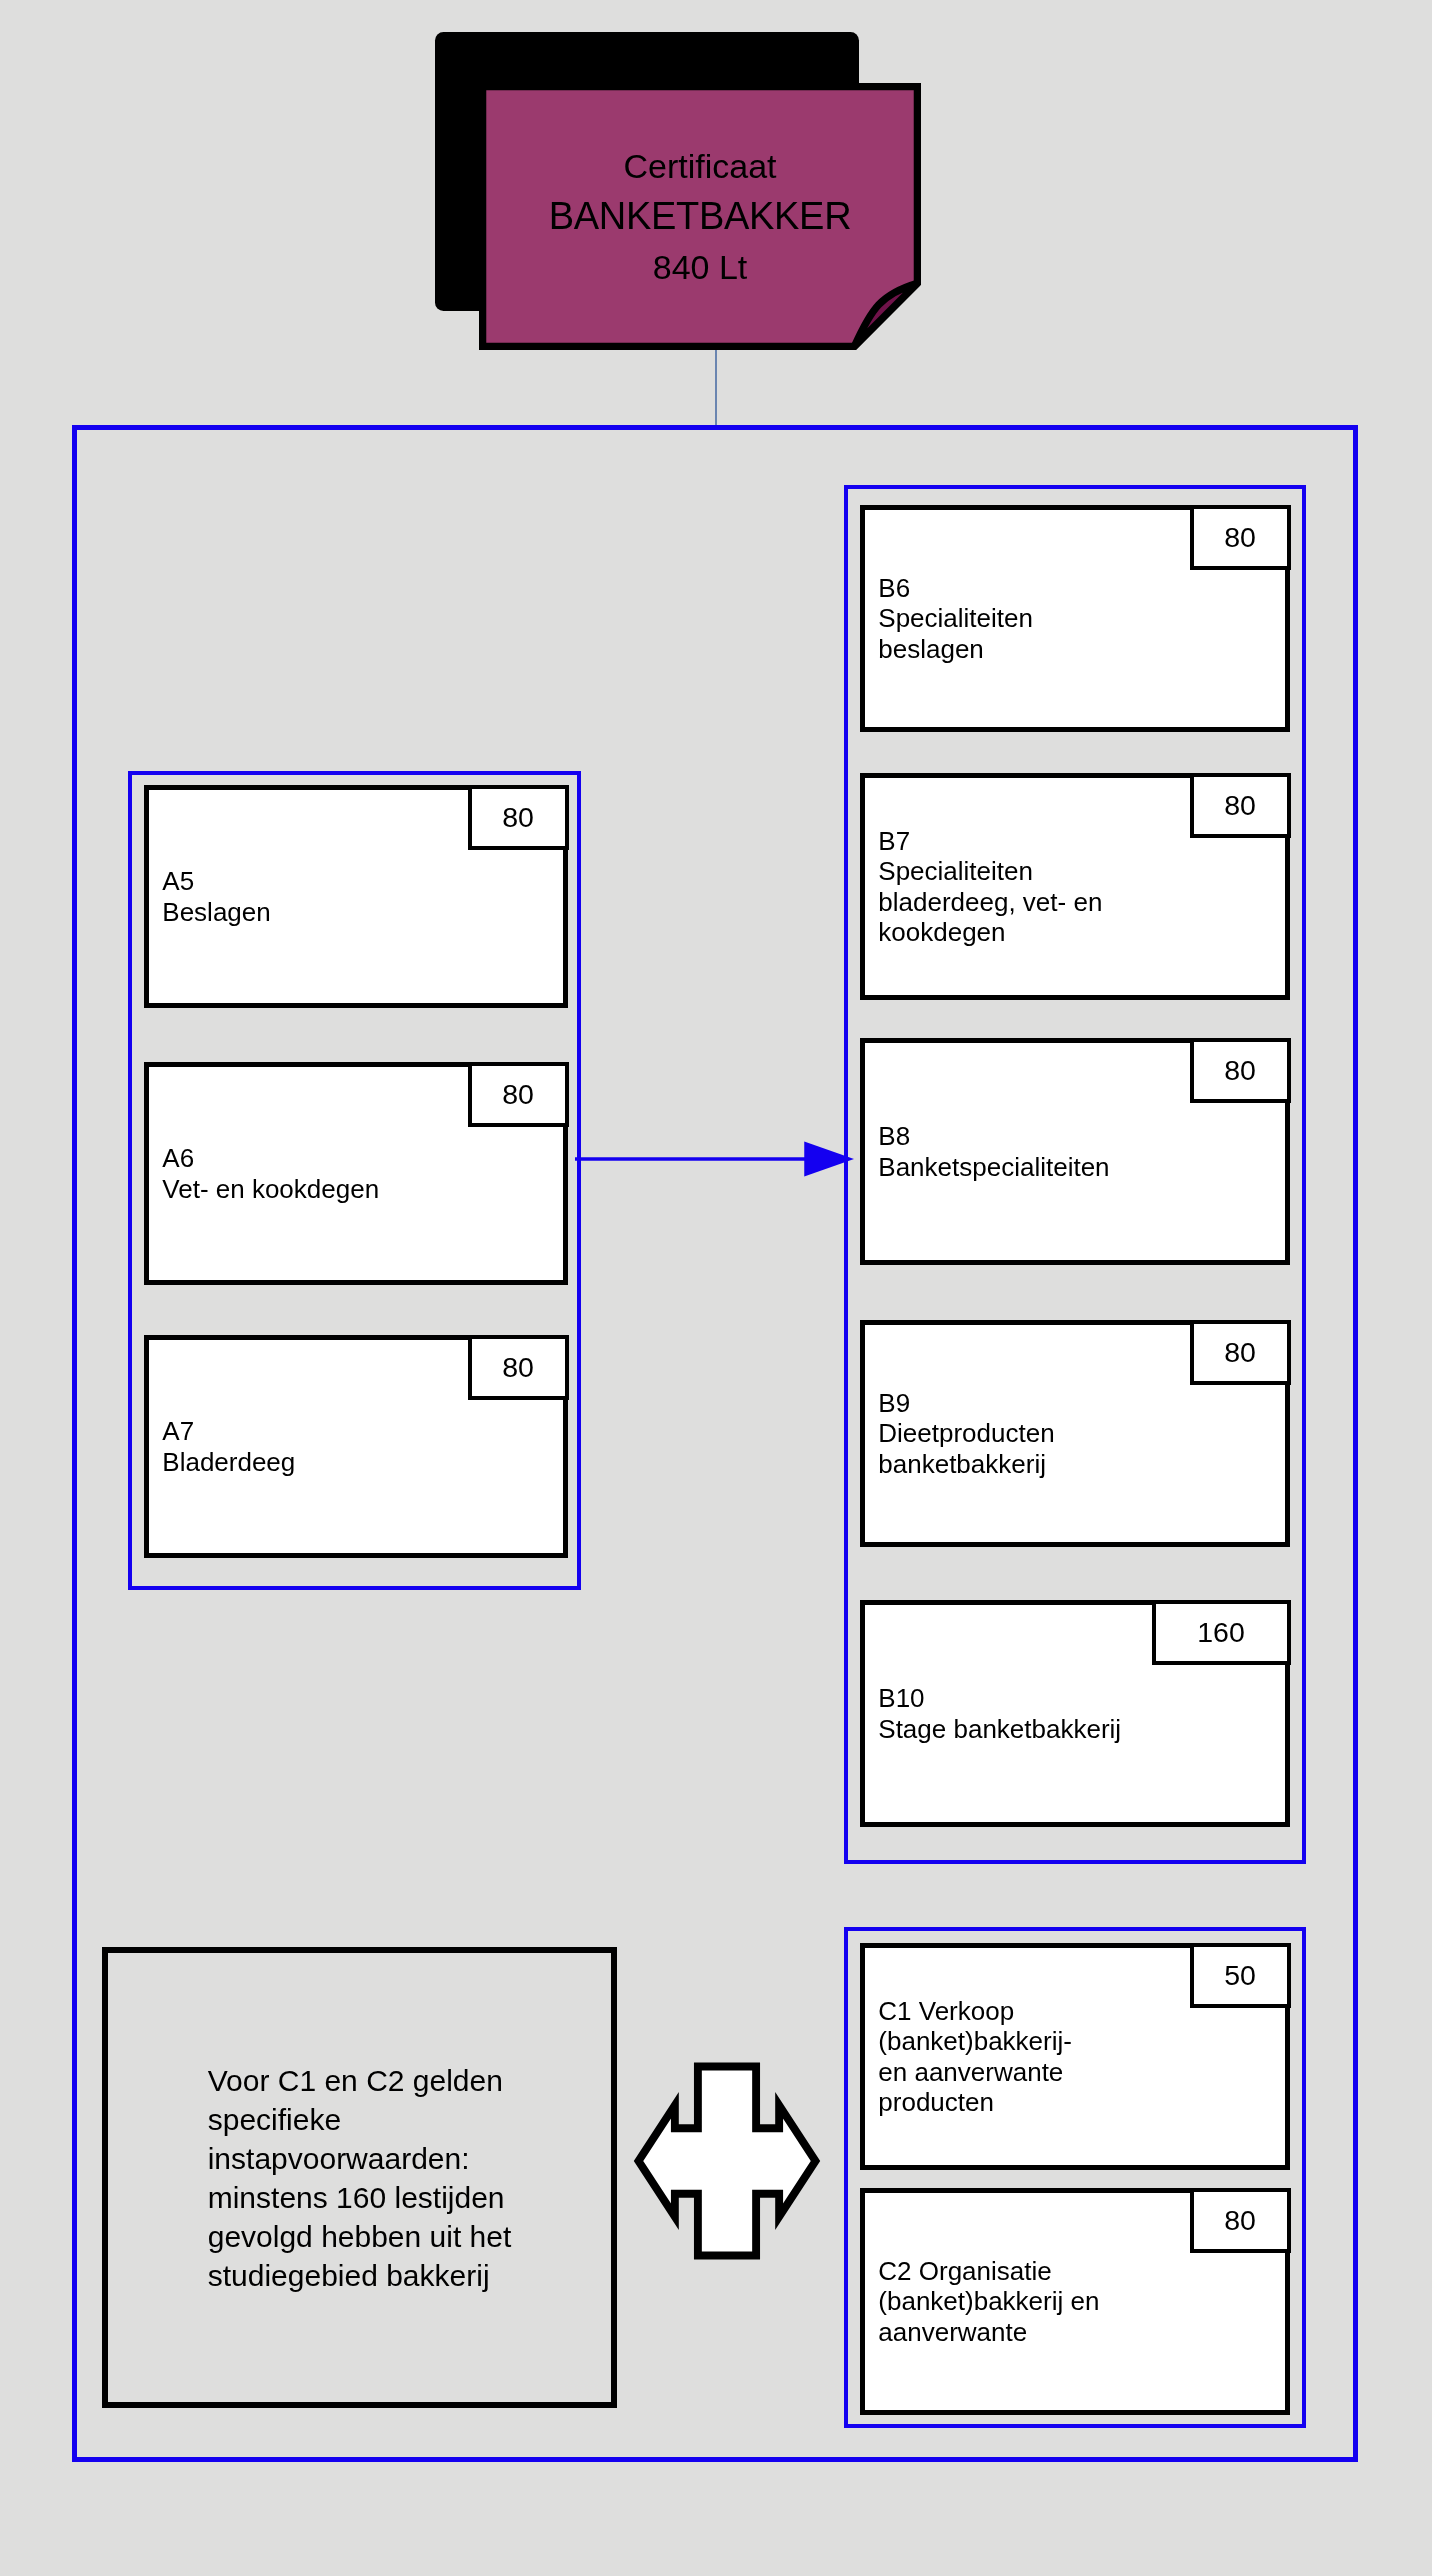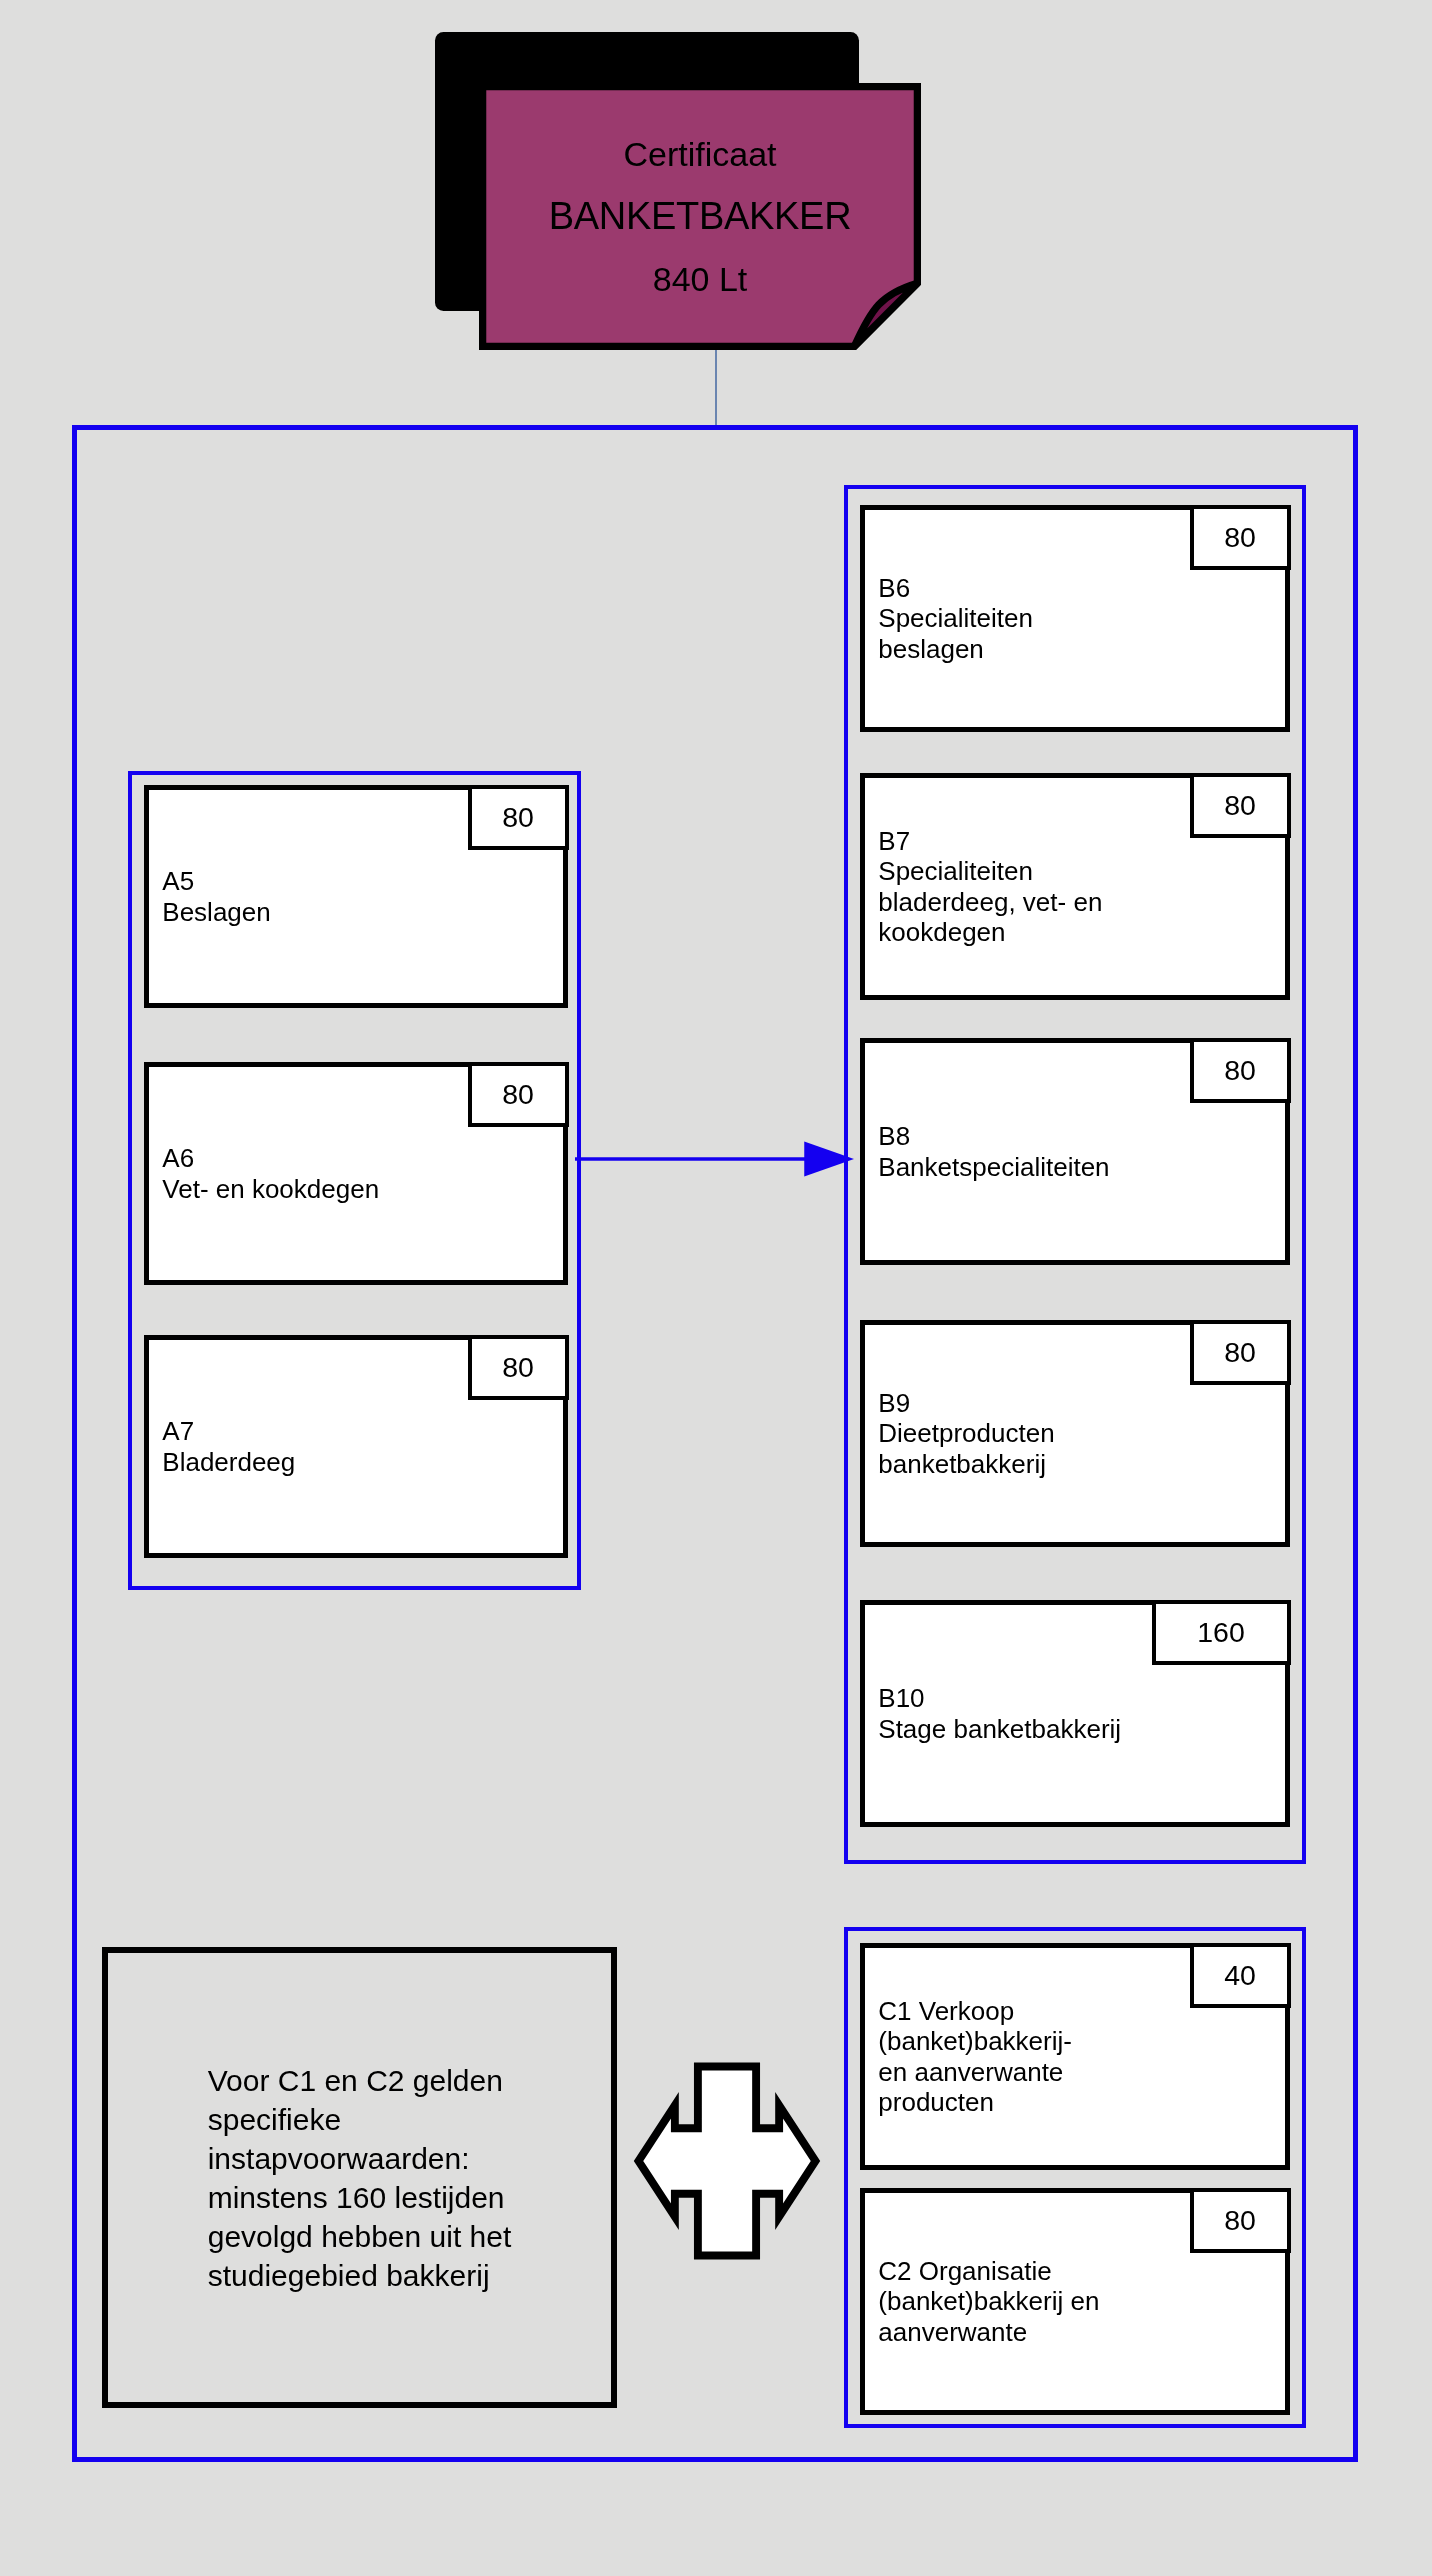"Certificaat" .cert-text { gap: 20px -> 8px }
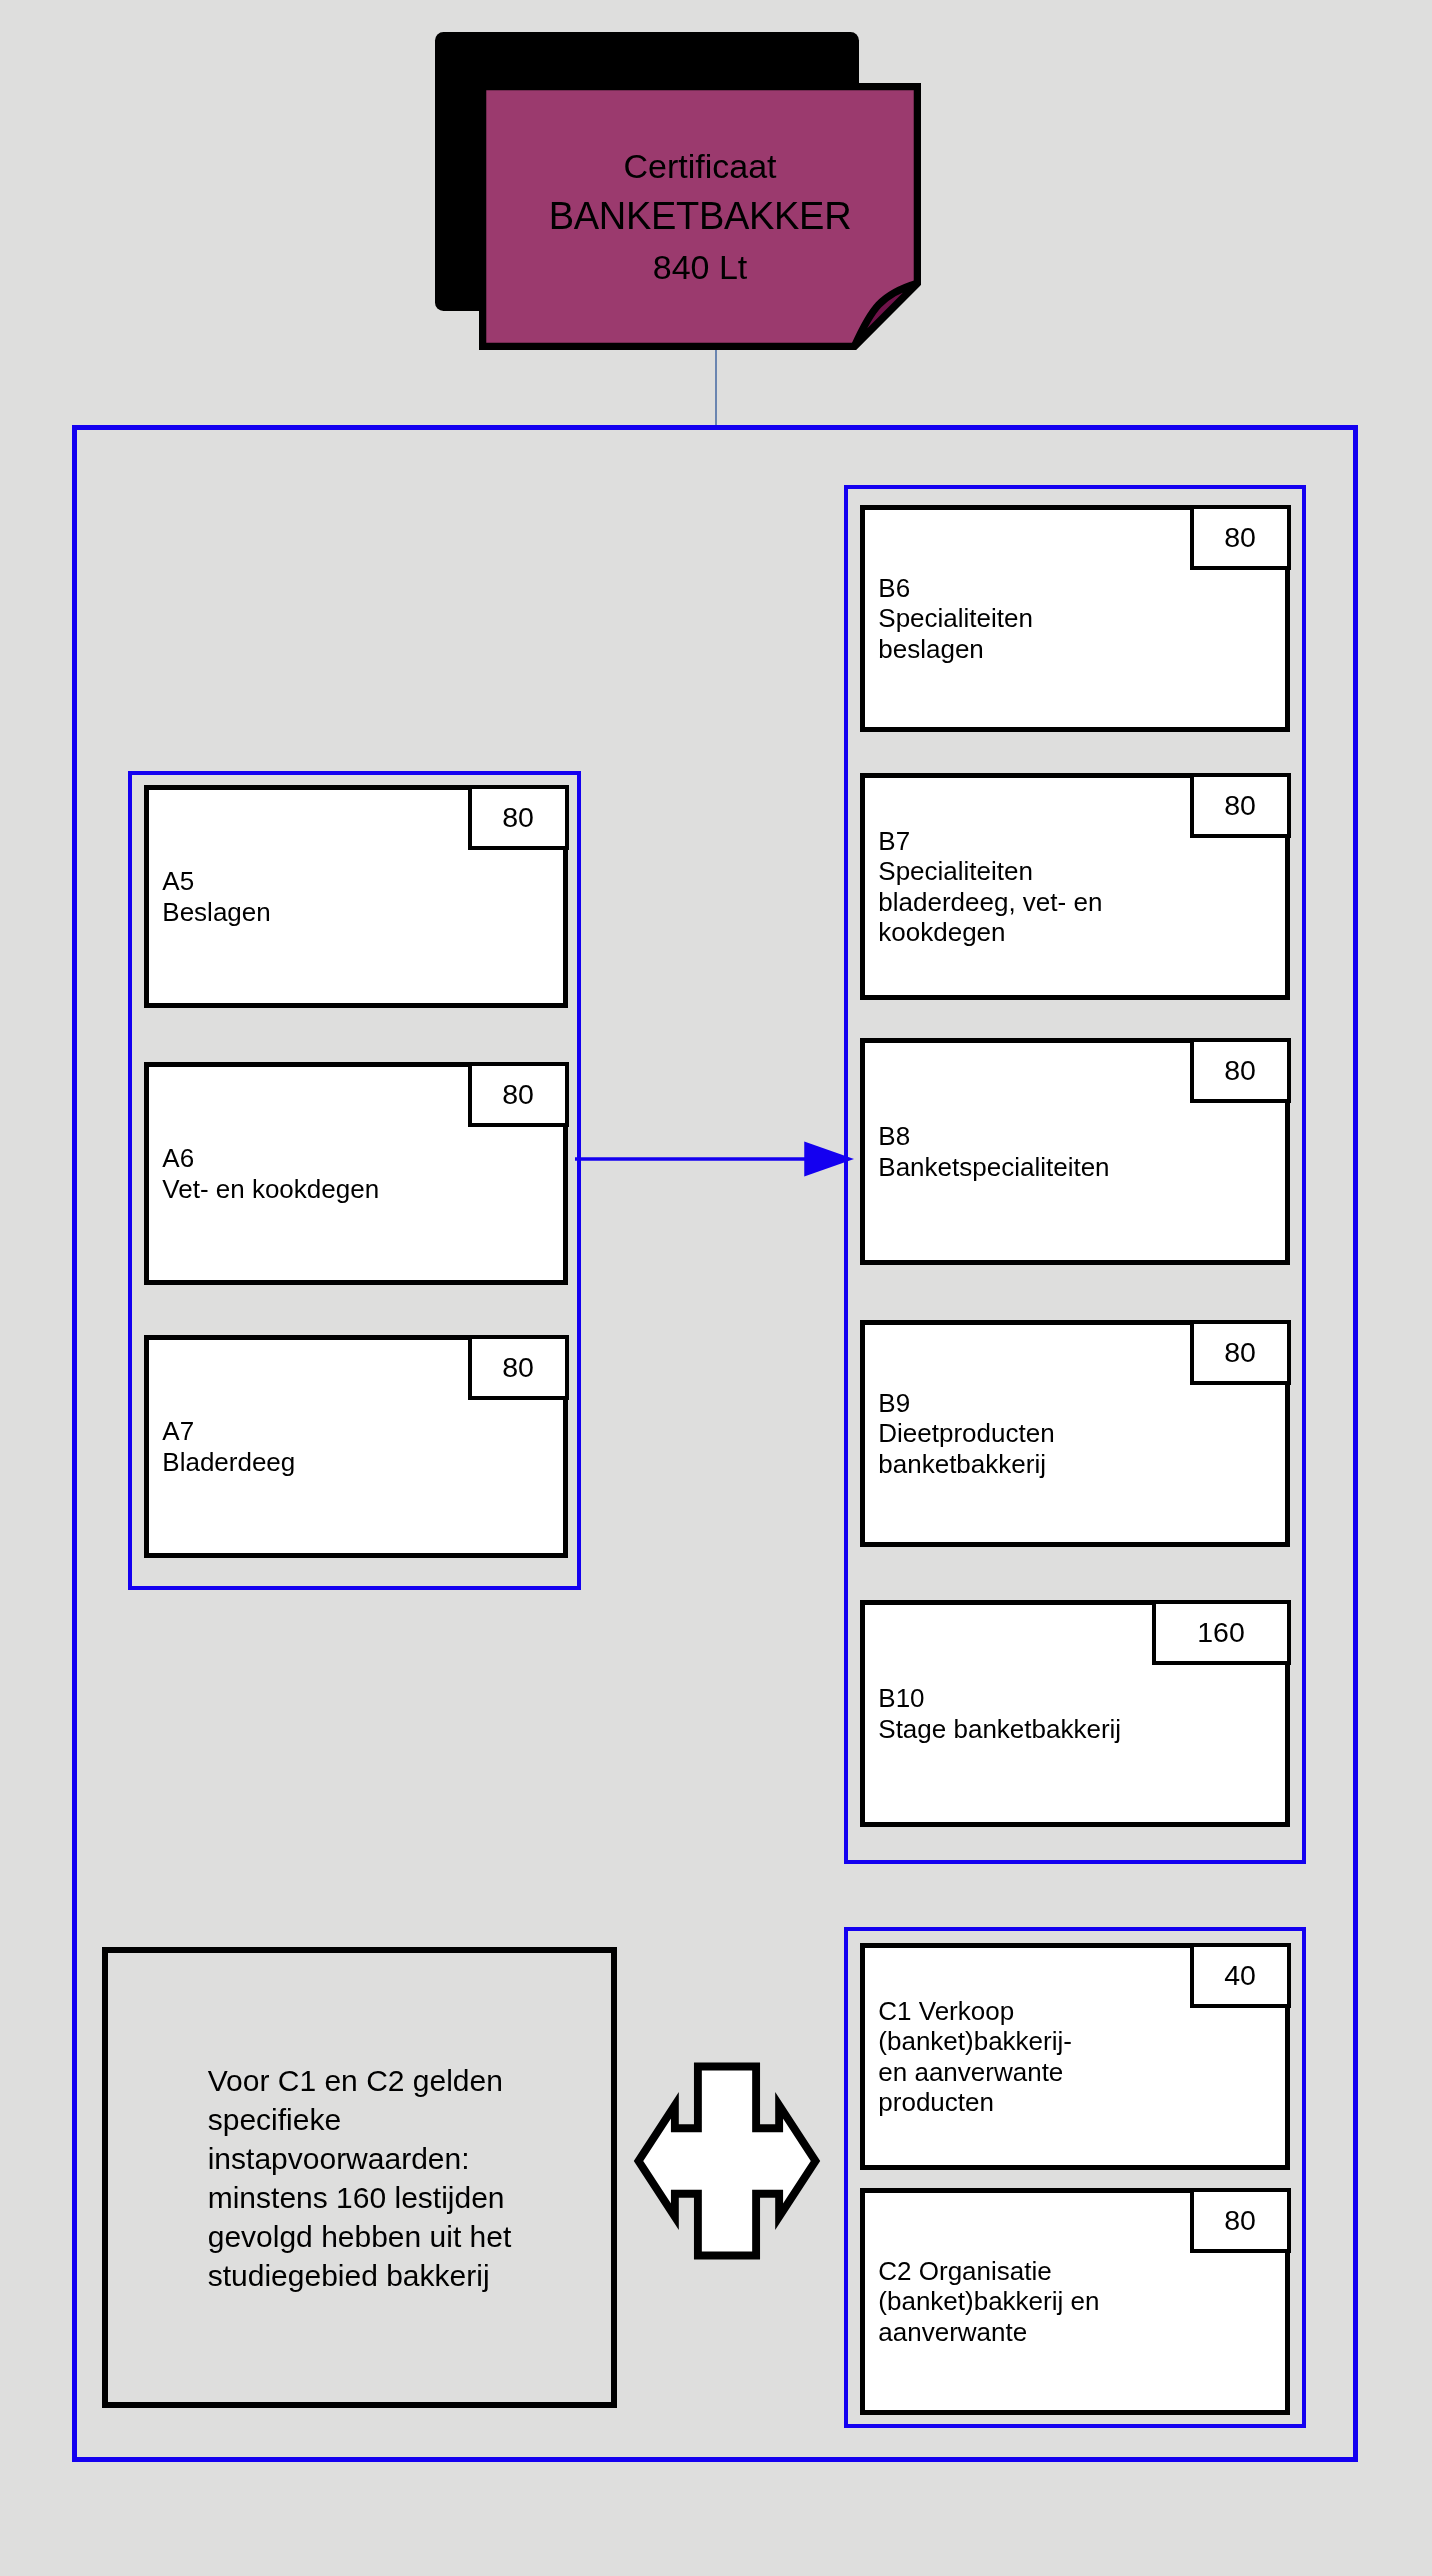"40" div.badge { text: 40 -> 50 }
